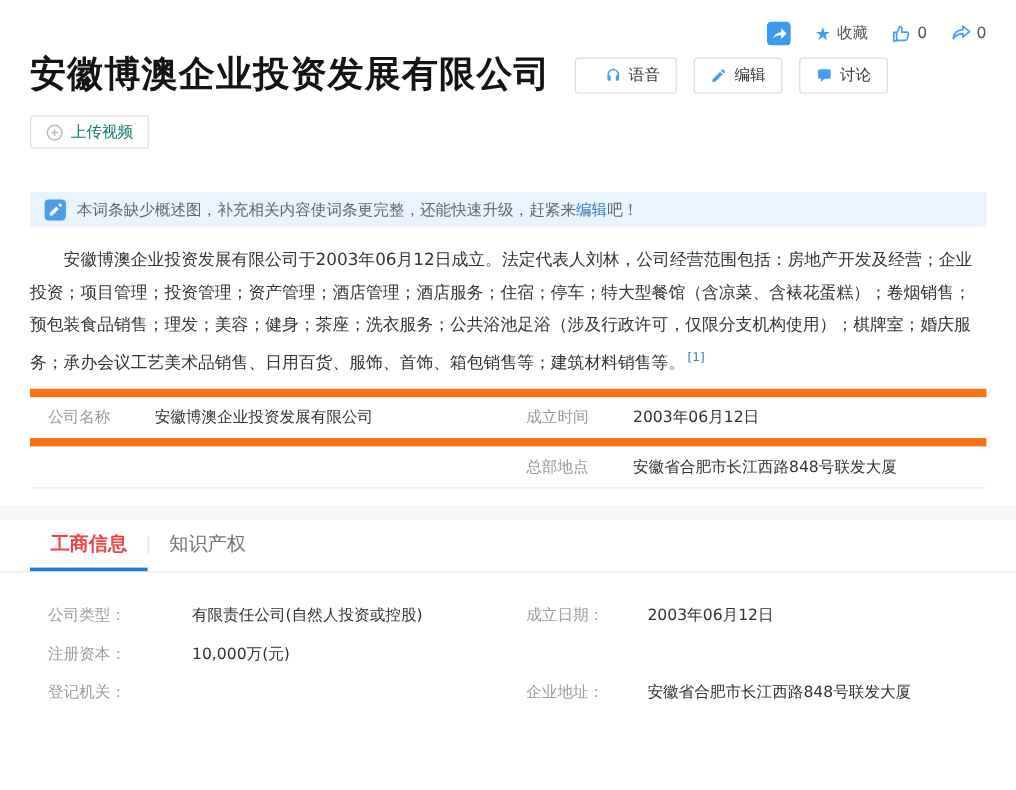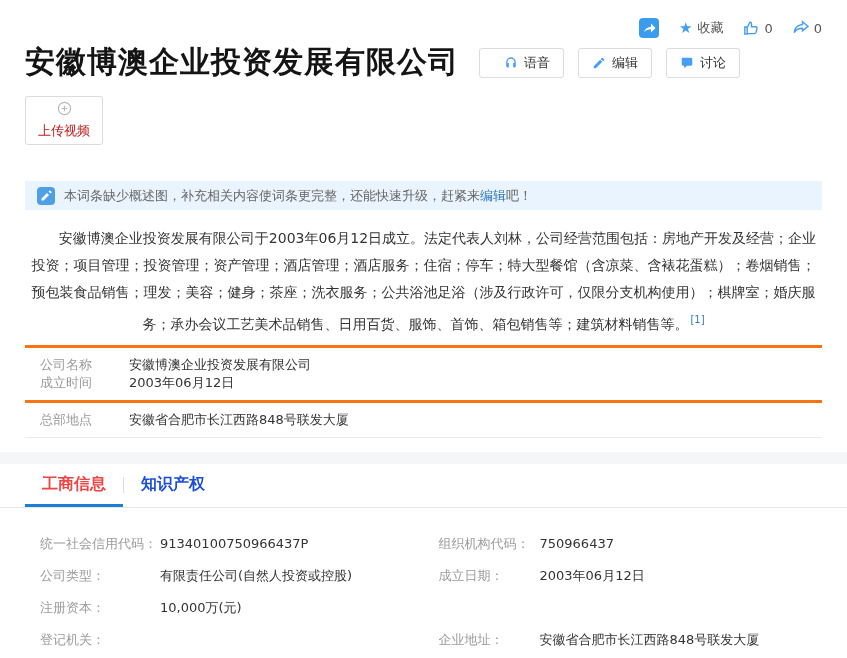"上传视频" .upload-btn { color: #b91c1c -> #0f766e; flex-direction: column -> none }
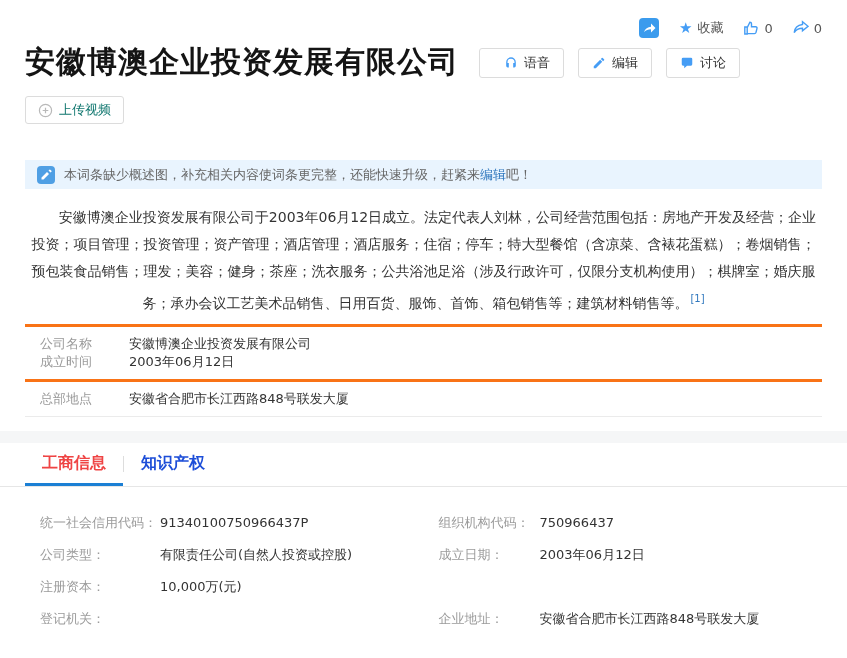"安徽博澳企业投资发展有限公司于2003年06月12日成立。法定代表人刘林，公司经" .summary { text-align: center -> none }
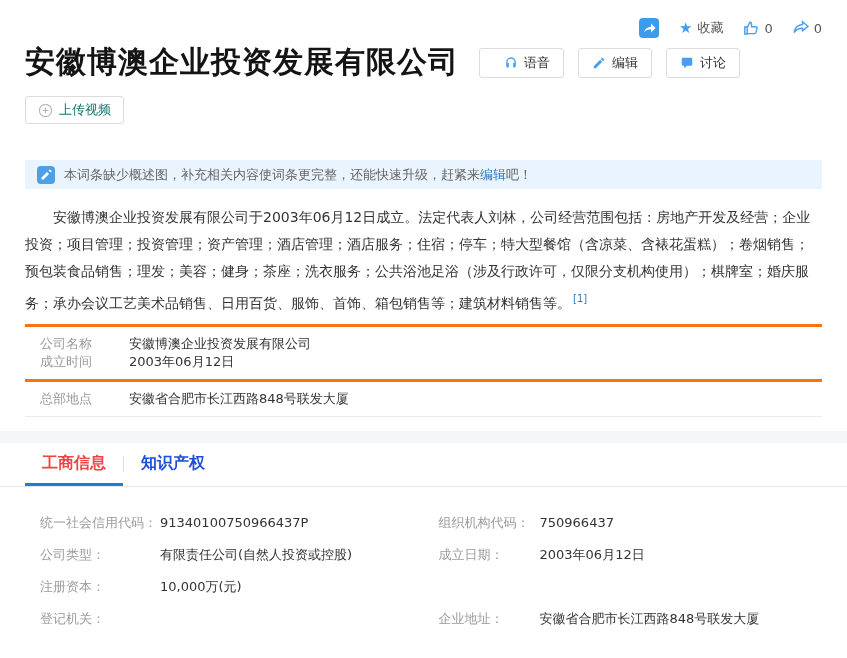"公司名称" .b-row { border-top: 3px solid #f97316 -> 7px solid #f97316; flex-direction: column -> none }
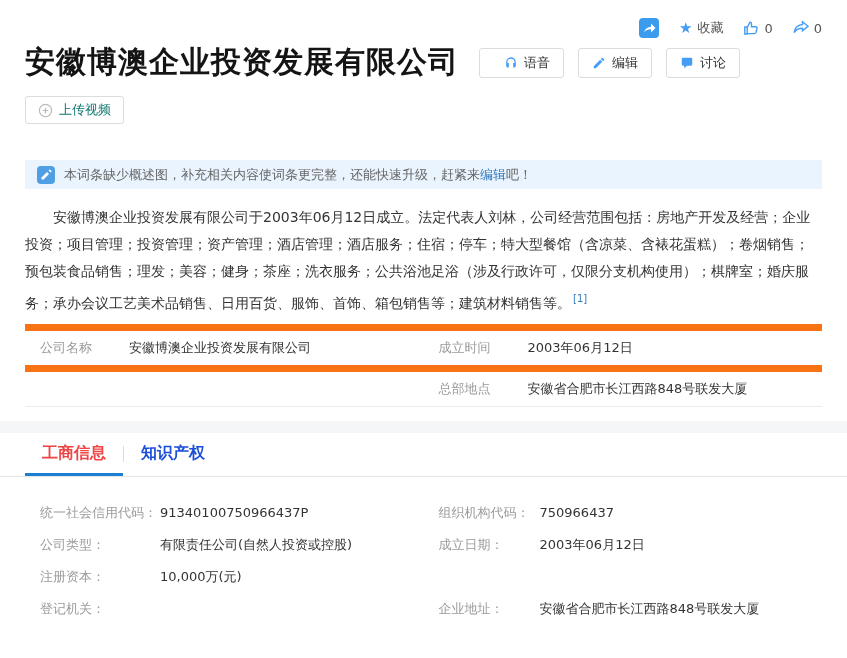"知识产权" .tab { color: #1d4ed8 -> #737373; font-weight: bold -> none }
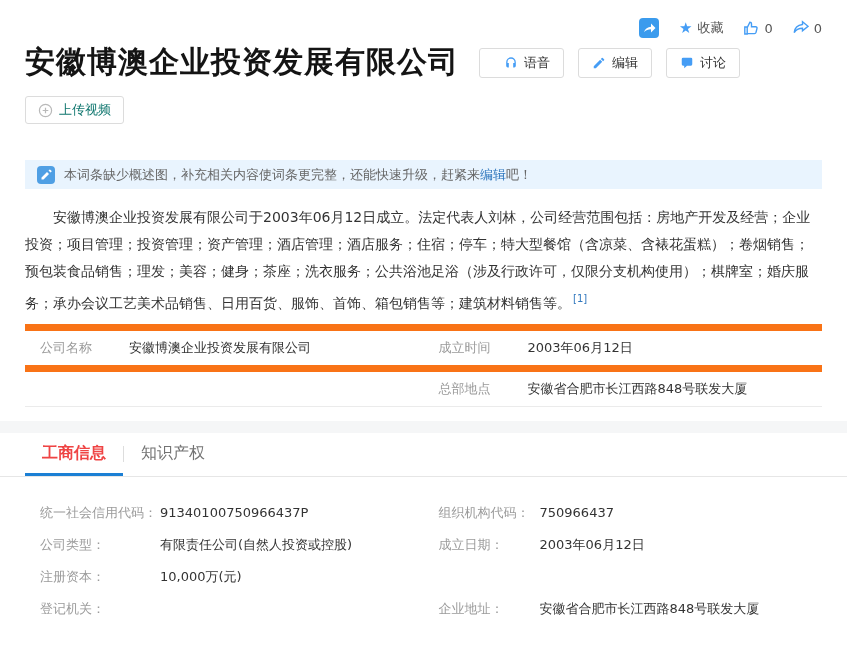"统一社会信用代码：" div.d-row { html: <div> <div> <span>统一社会信用代码：</span> <span>91340100750966437P</span> </div> <div> <span>组织机构代码：</span> <span>750966437</span> </div> </div> -> none }
